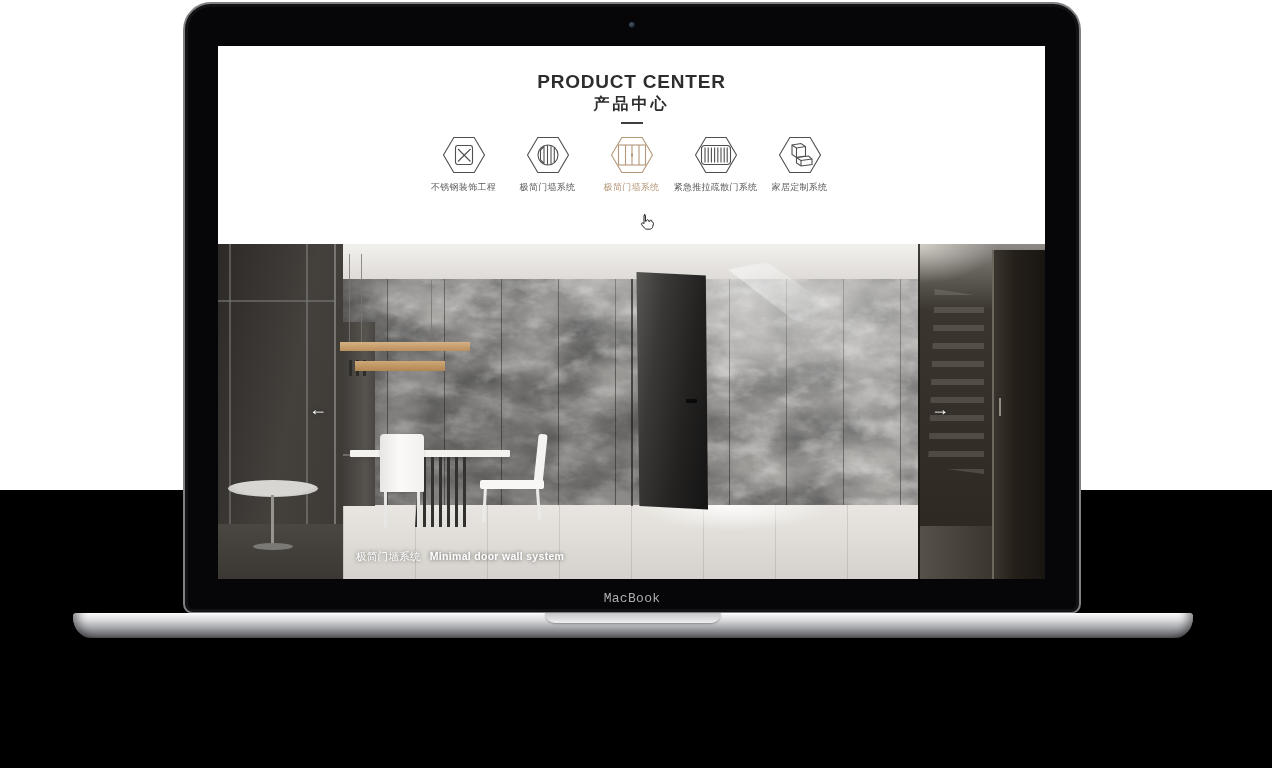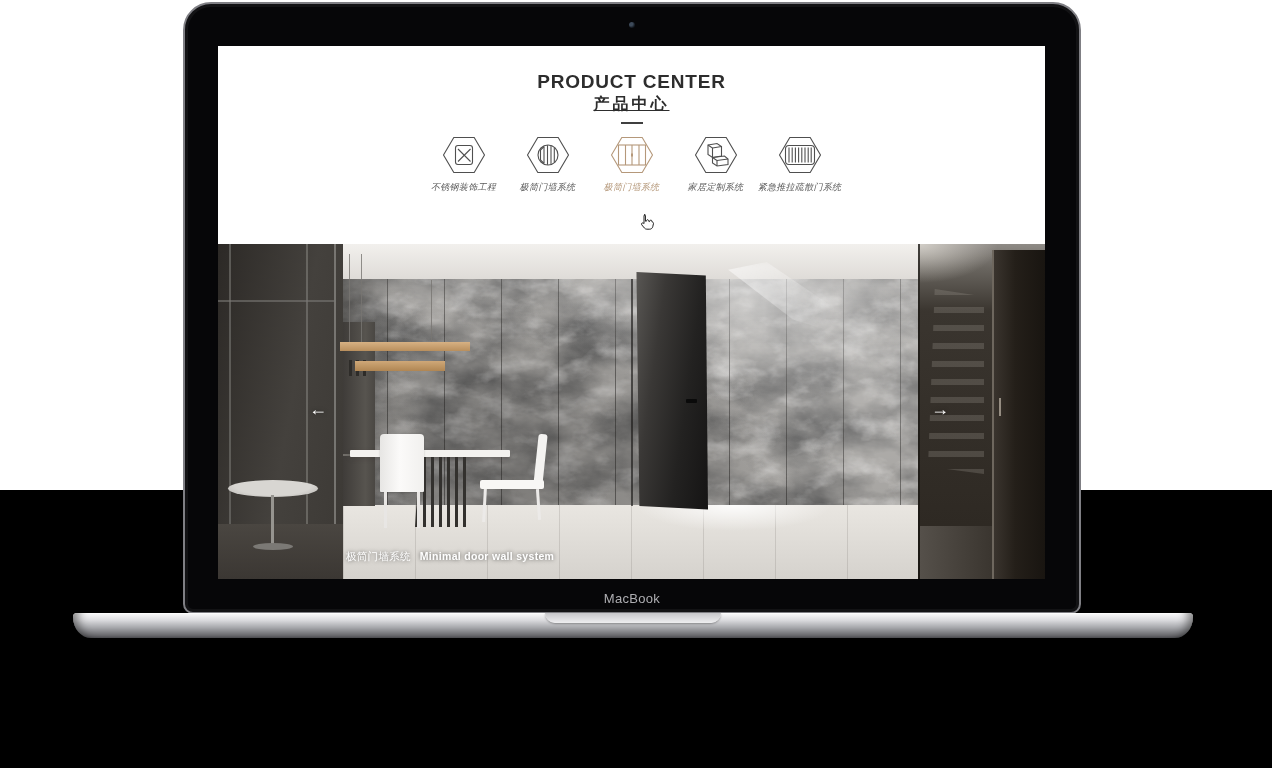"产品中心" .title-cn { text-decoration: underline -> none }
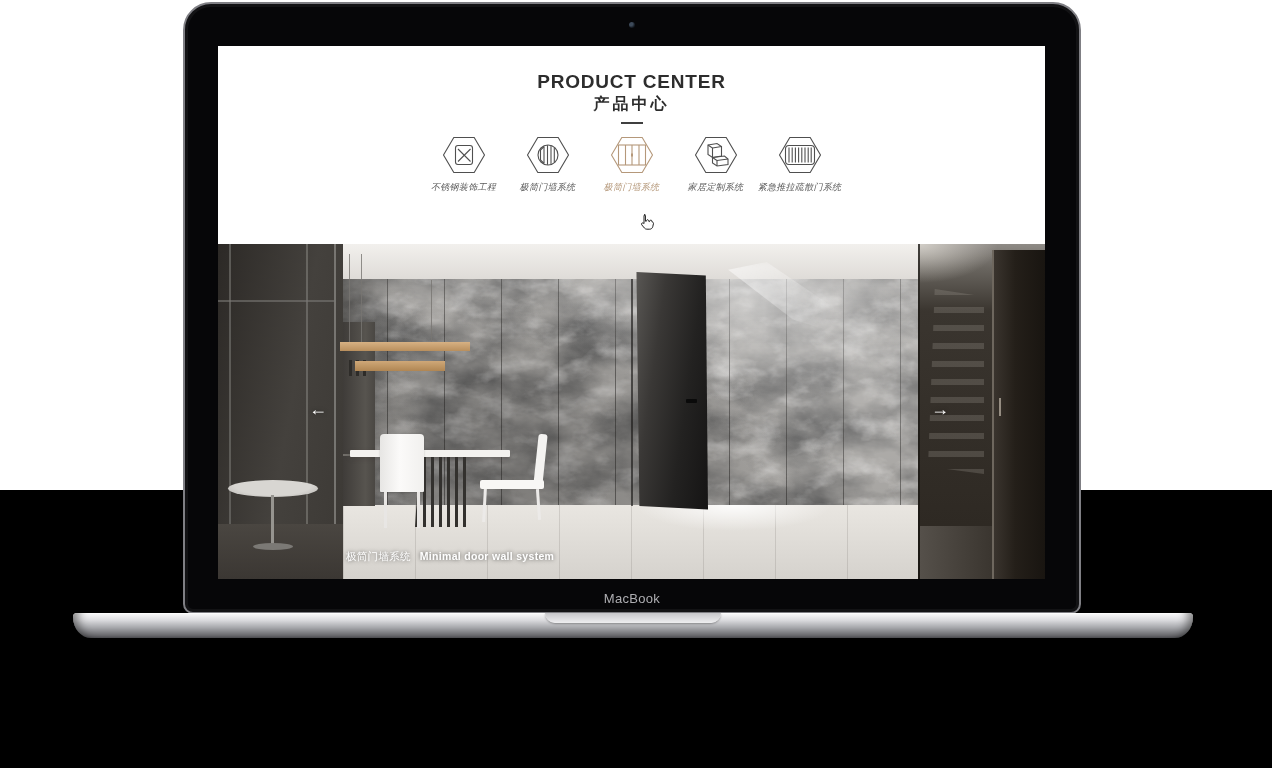"不锈钢装饰工程" .cat-item { font-style: italic -> none }
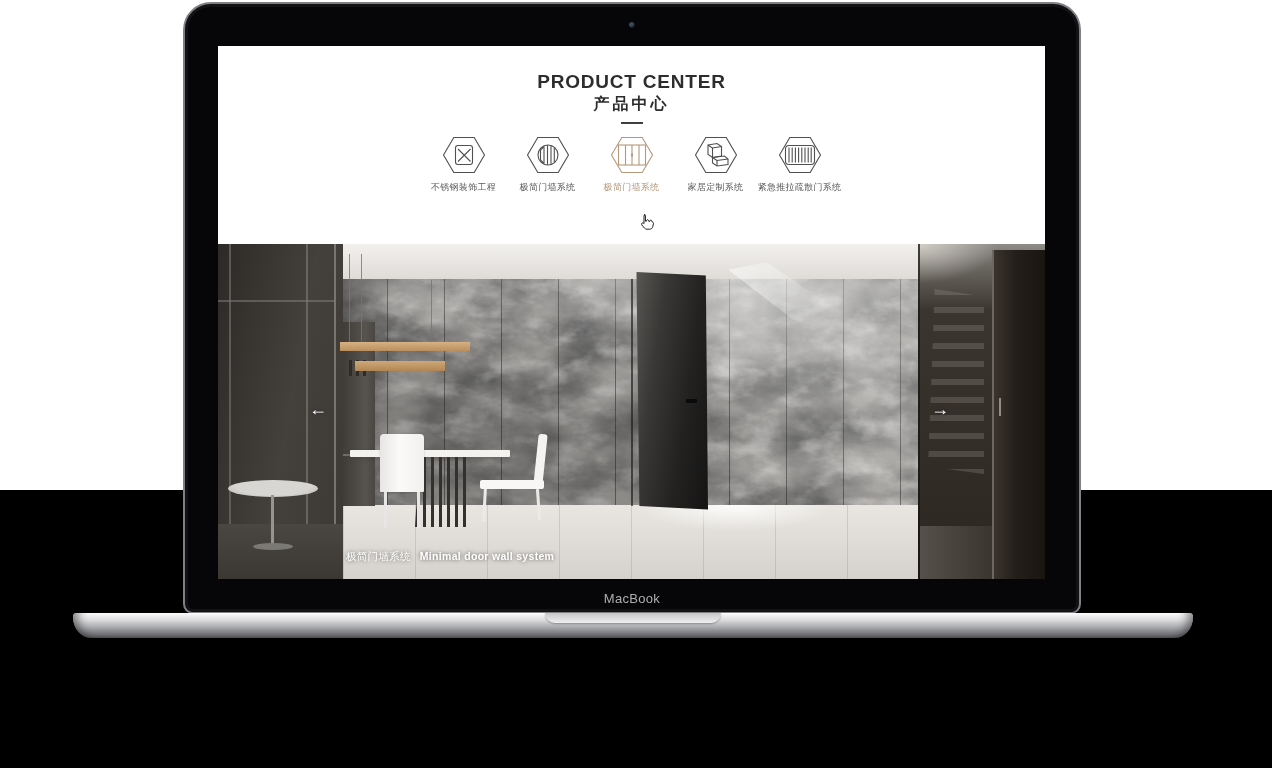"家居定制系统" div.cat-item { order: before "紧急推拉疏散门系统" -> after "紧急推拉疏散门系统" }
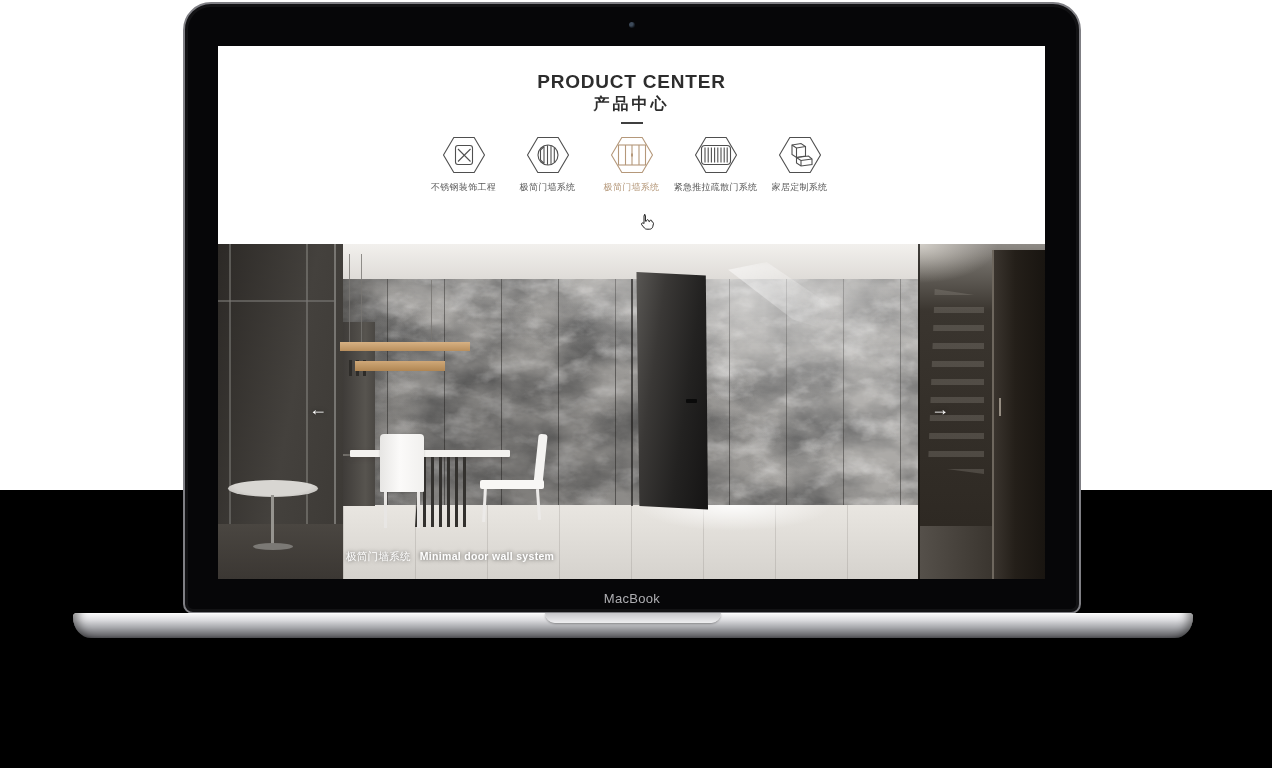"极简门墙系统 Minimal door wall system" .caption { left: 128px -> 138px }
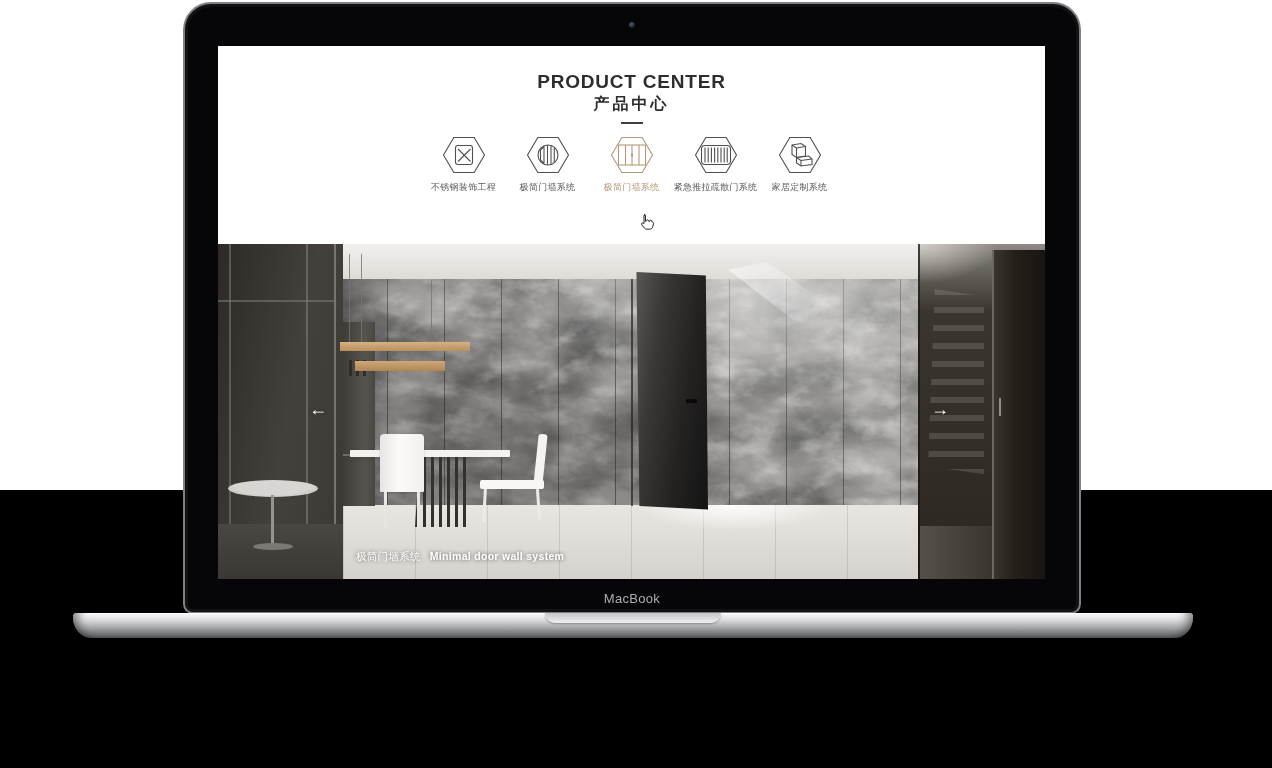"MacBook" .brand { font-family: none -> Liberation Mono, monospace }
